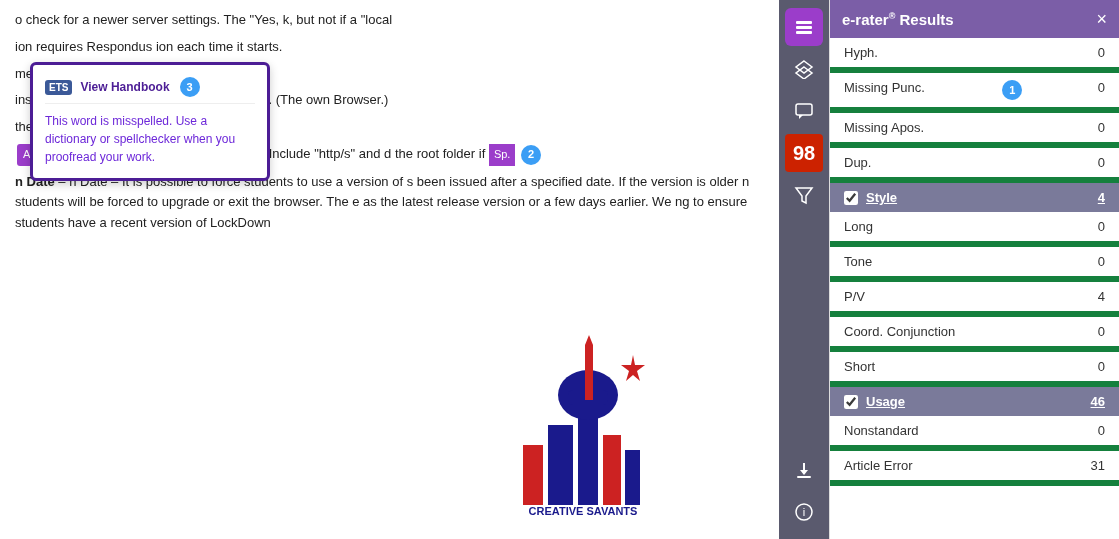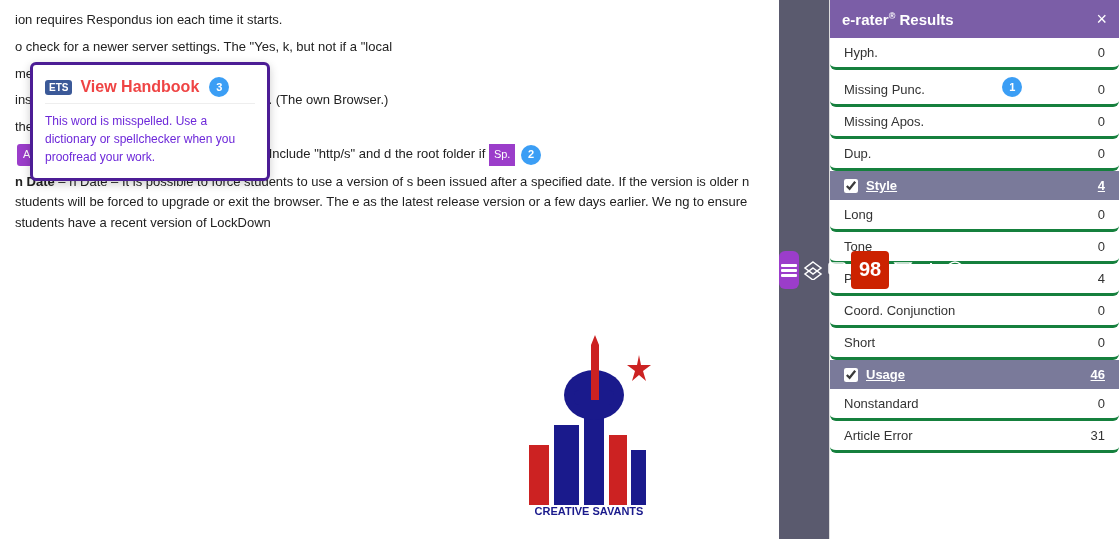"ion requires Respondus ion each" p { order: before "o check for a newer" -> after "o check for a newer" }
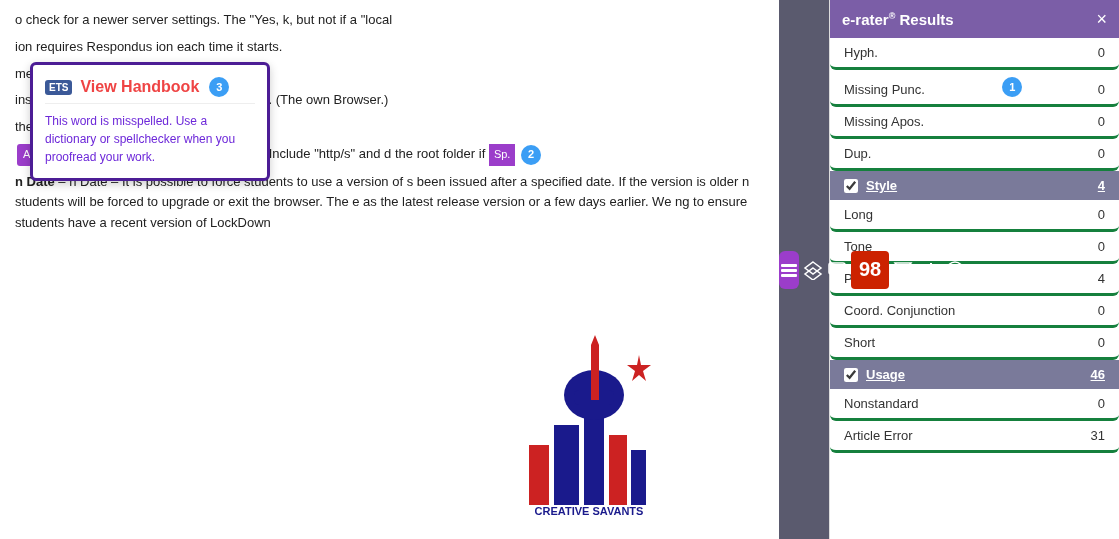"Hyph." .metric-row { align-items: flex-end -> flex-start; border-bottom: 3px solid #15803d -> 6px solid #15803d; border-radius: 6px -> none }
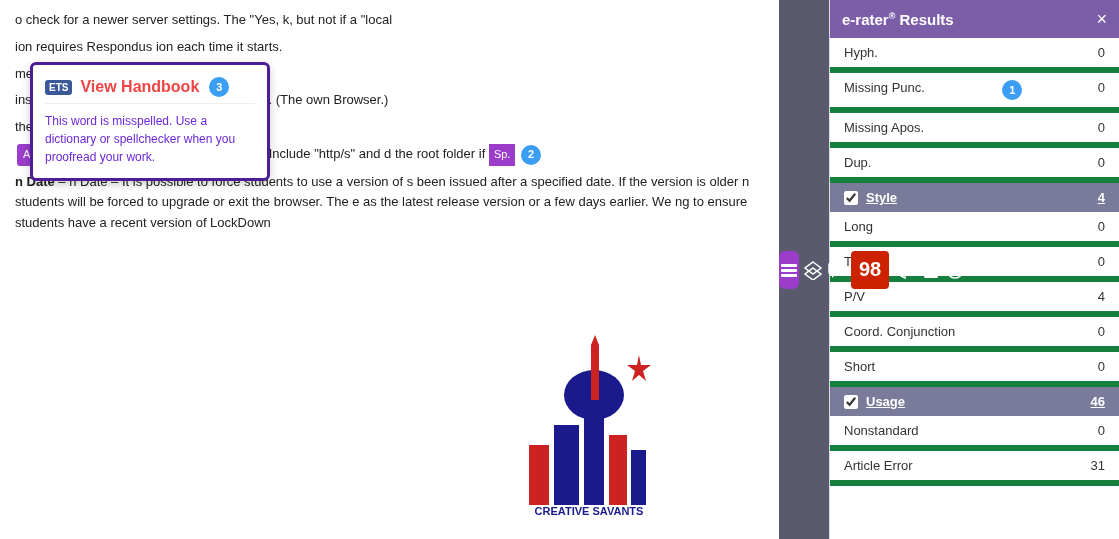"View Handbook" .tooltip-link { color: #ef4444 -> #4c1d95; font-size: 16px -> 12px }
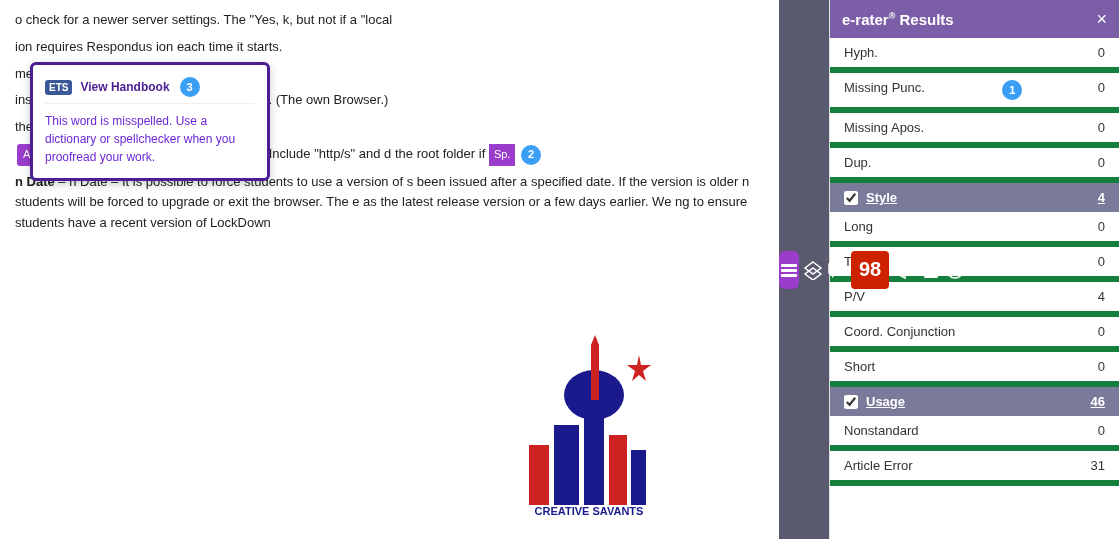"98" .sidebar-toolbar { flex-direction: row -> column }
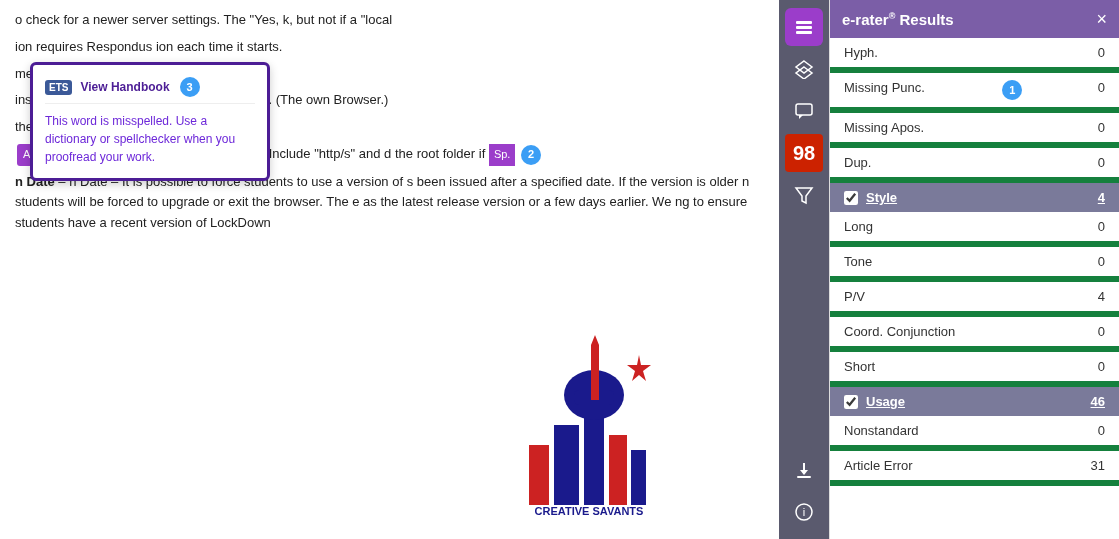"CREATIVE SAVANTS" div { right: 80px -> 96px; text-align: none -> center }
